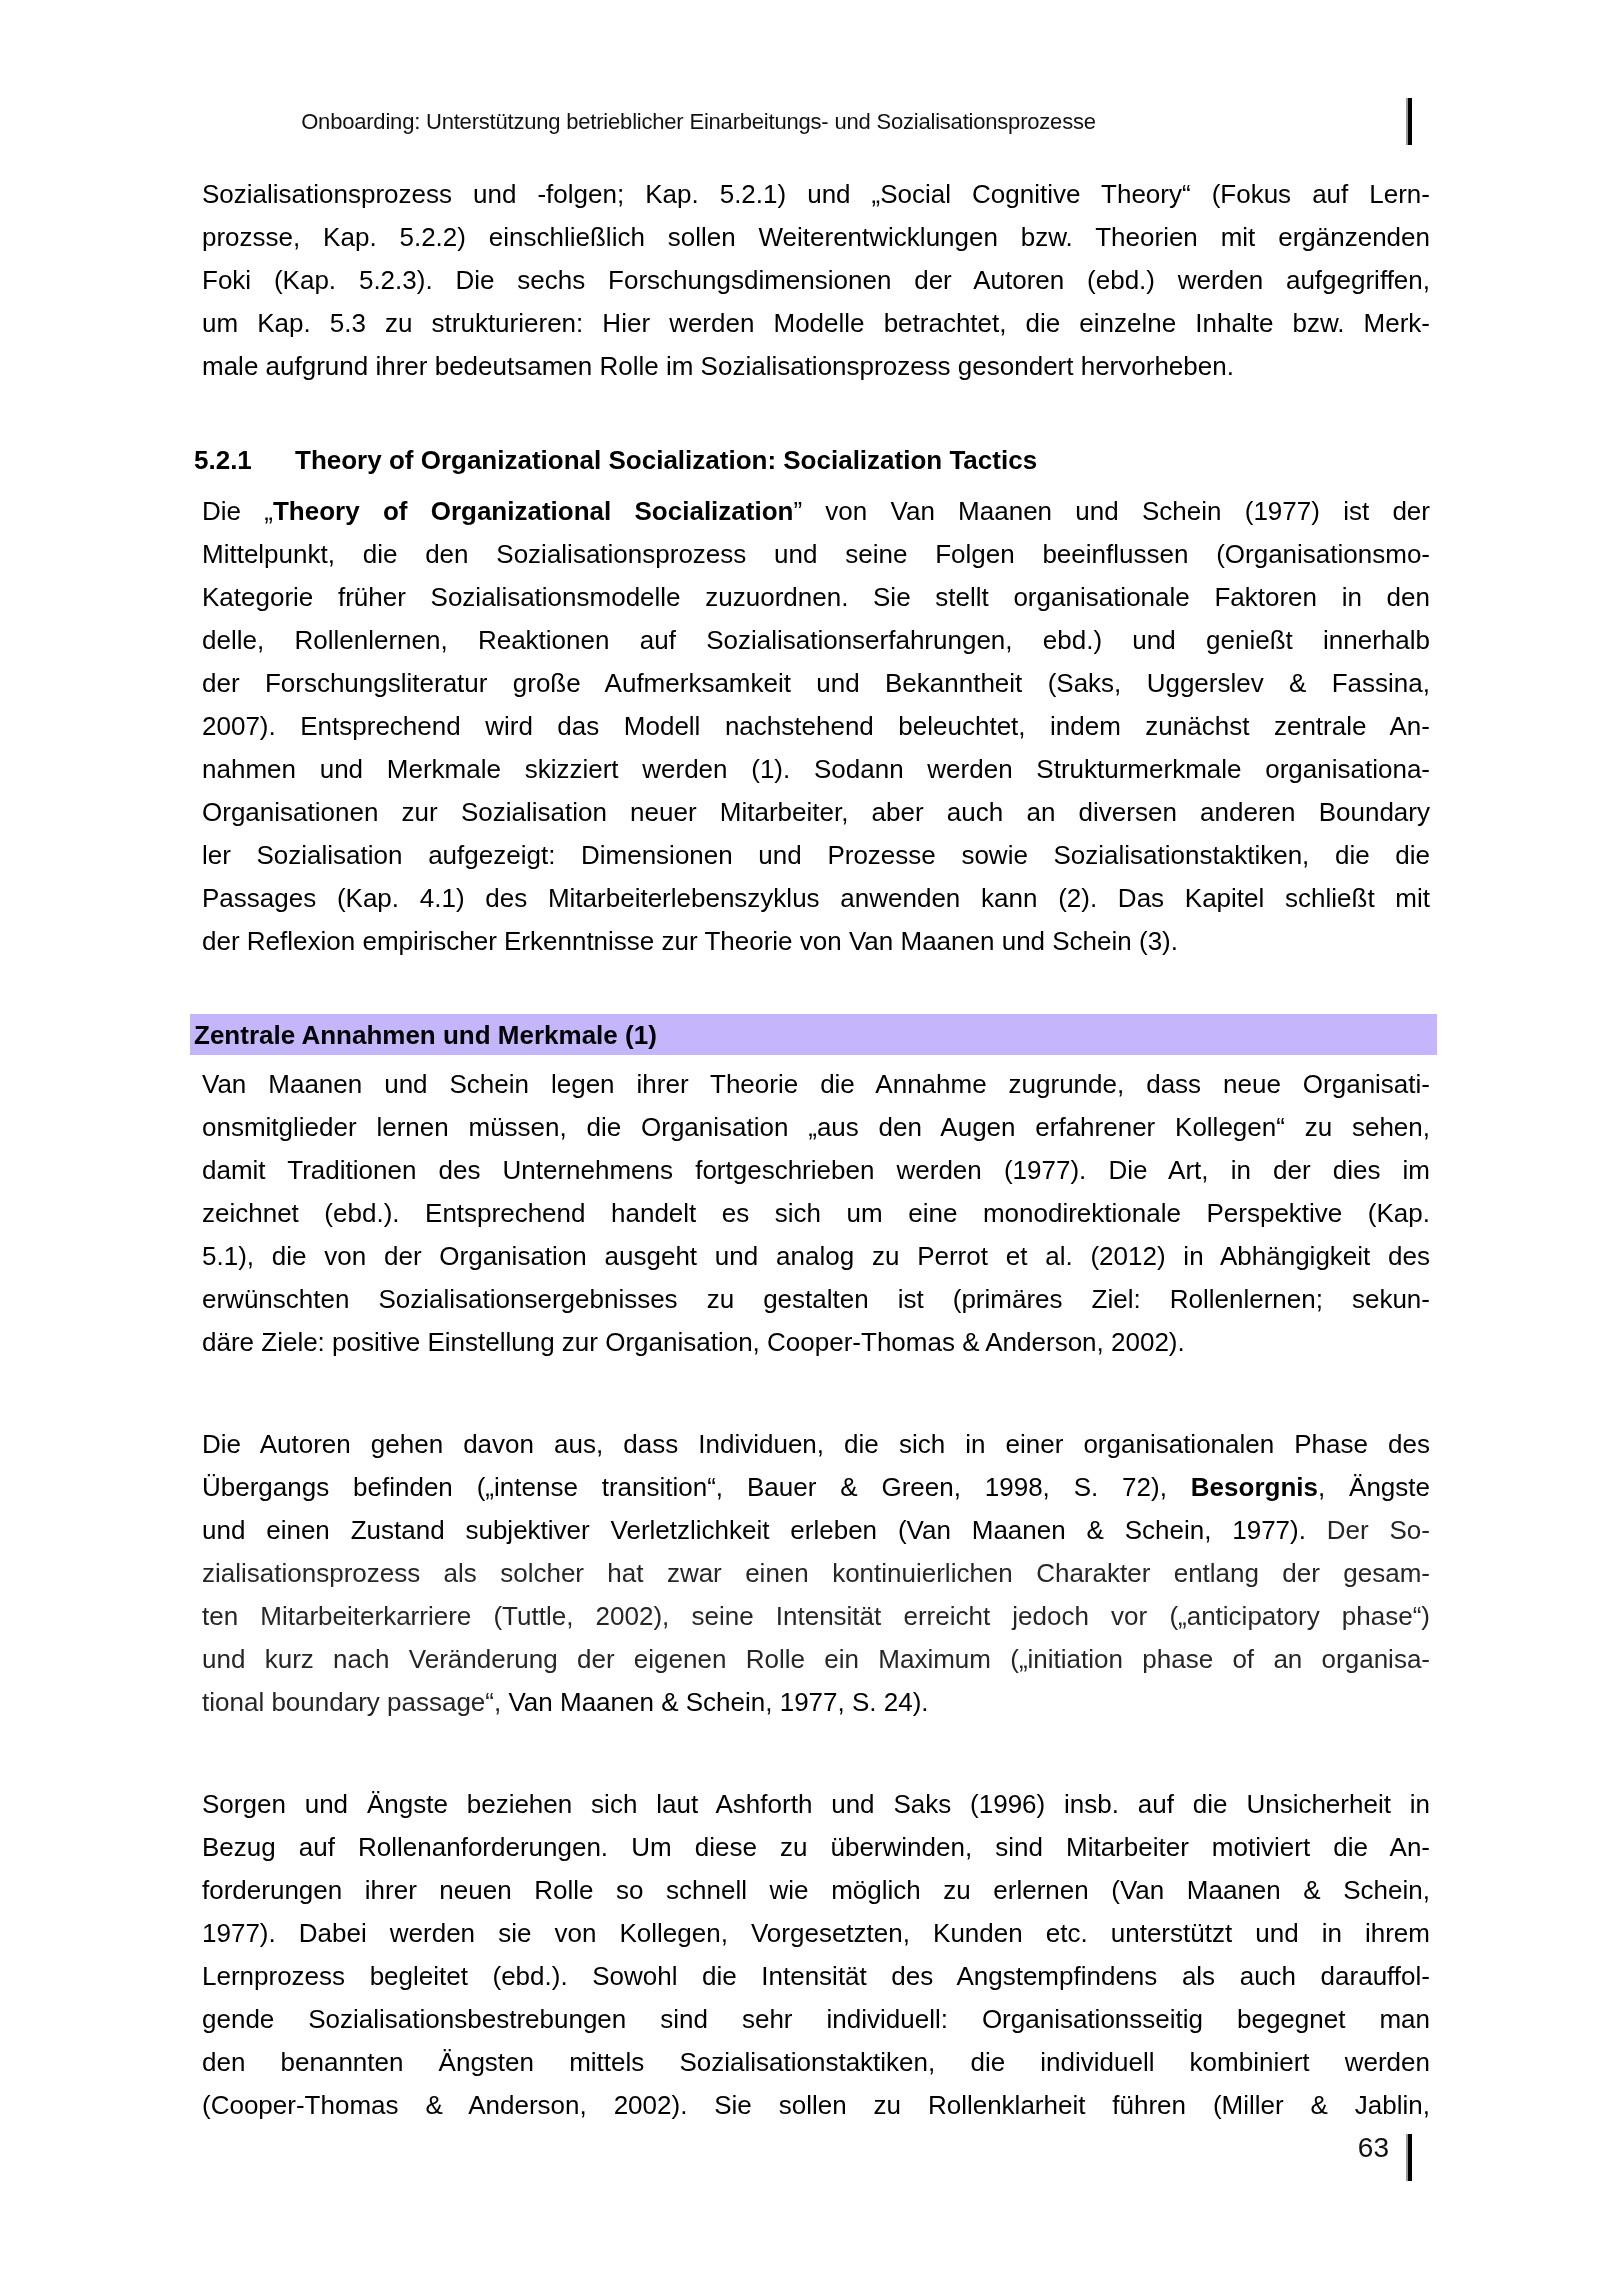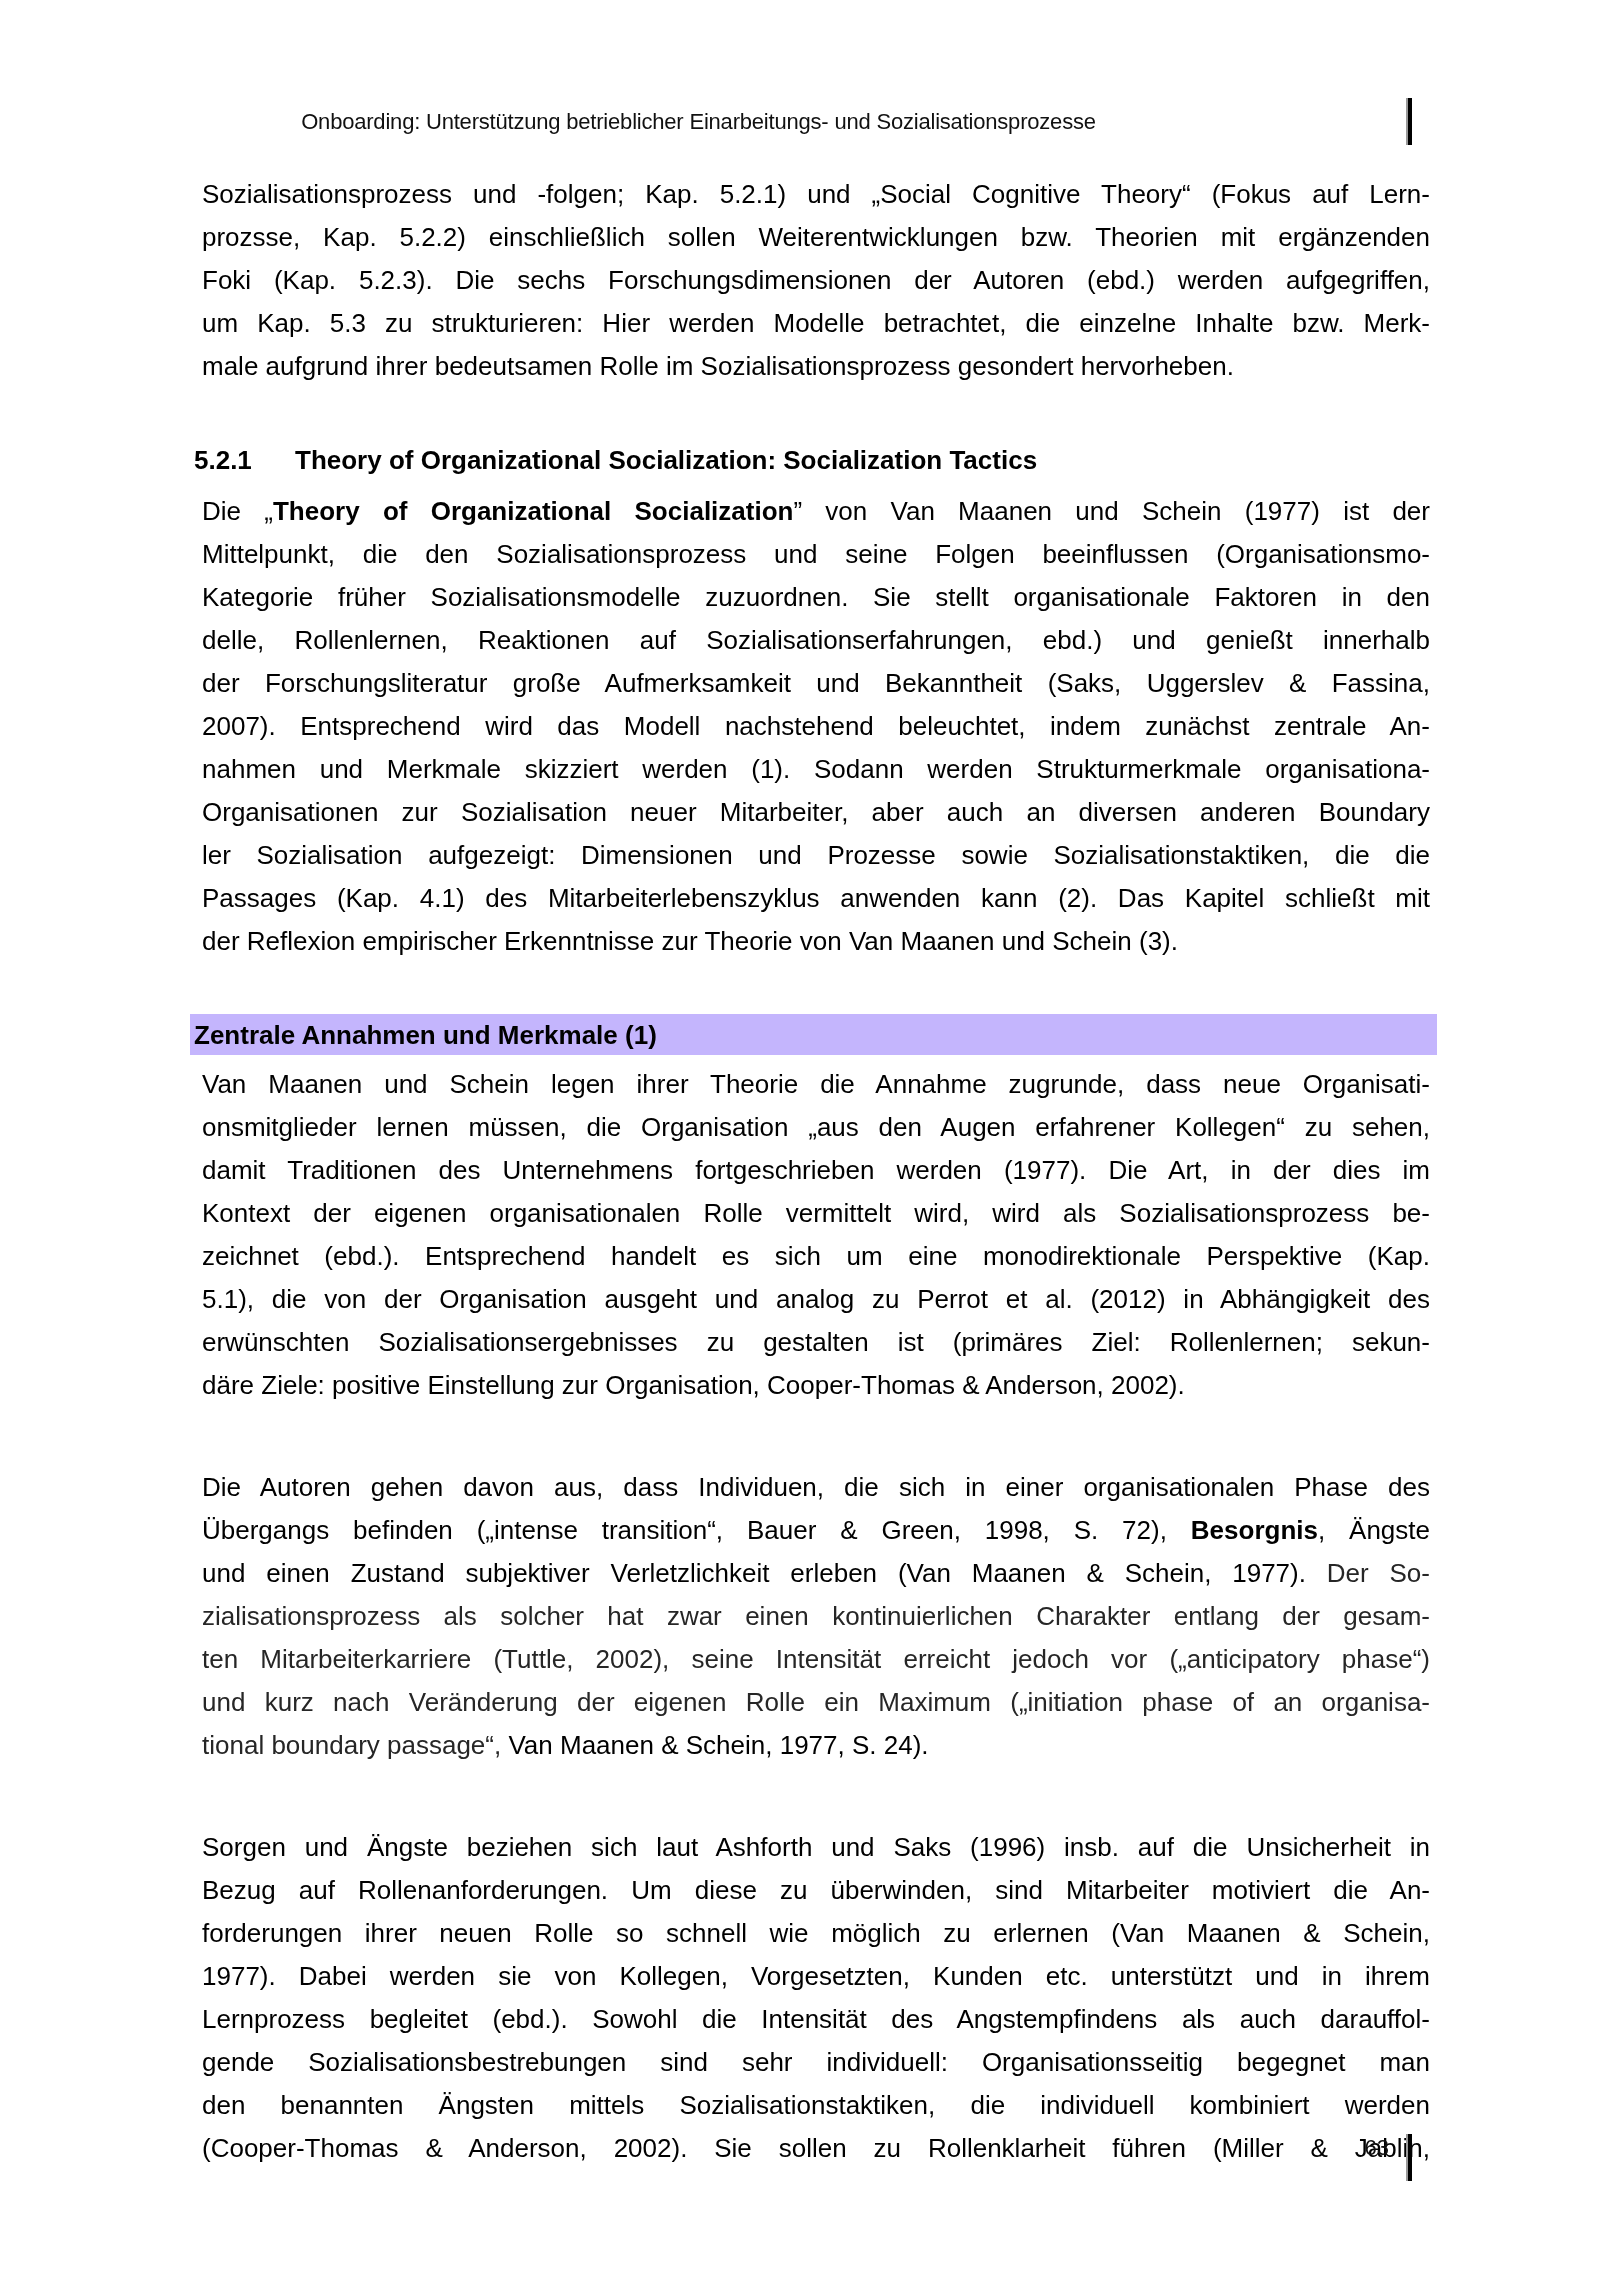"Kontext der eigenen organisationalen" span.l { html: <span>Kontext der eigenen organisationalen Rolle vermittelt wird, wird als Sozialisationsprozess be-</span> -> none }
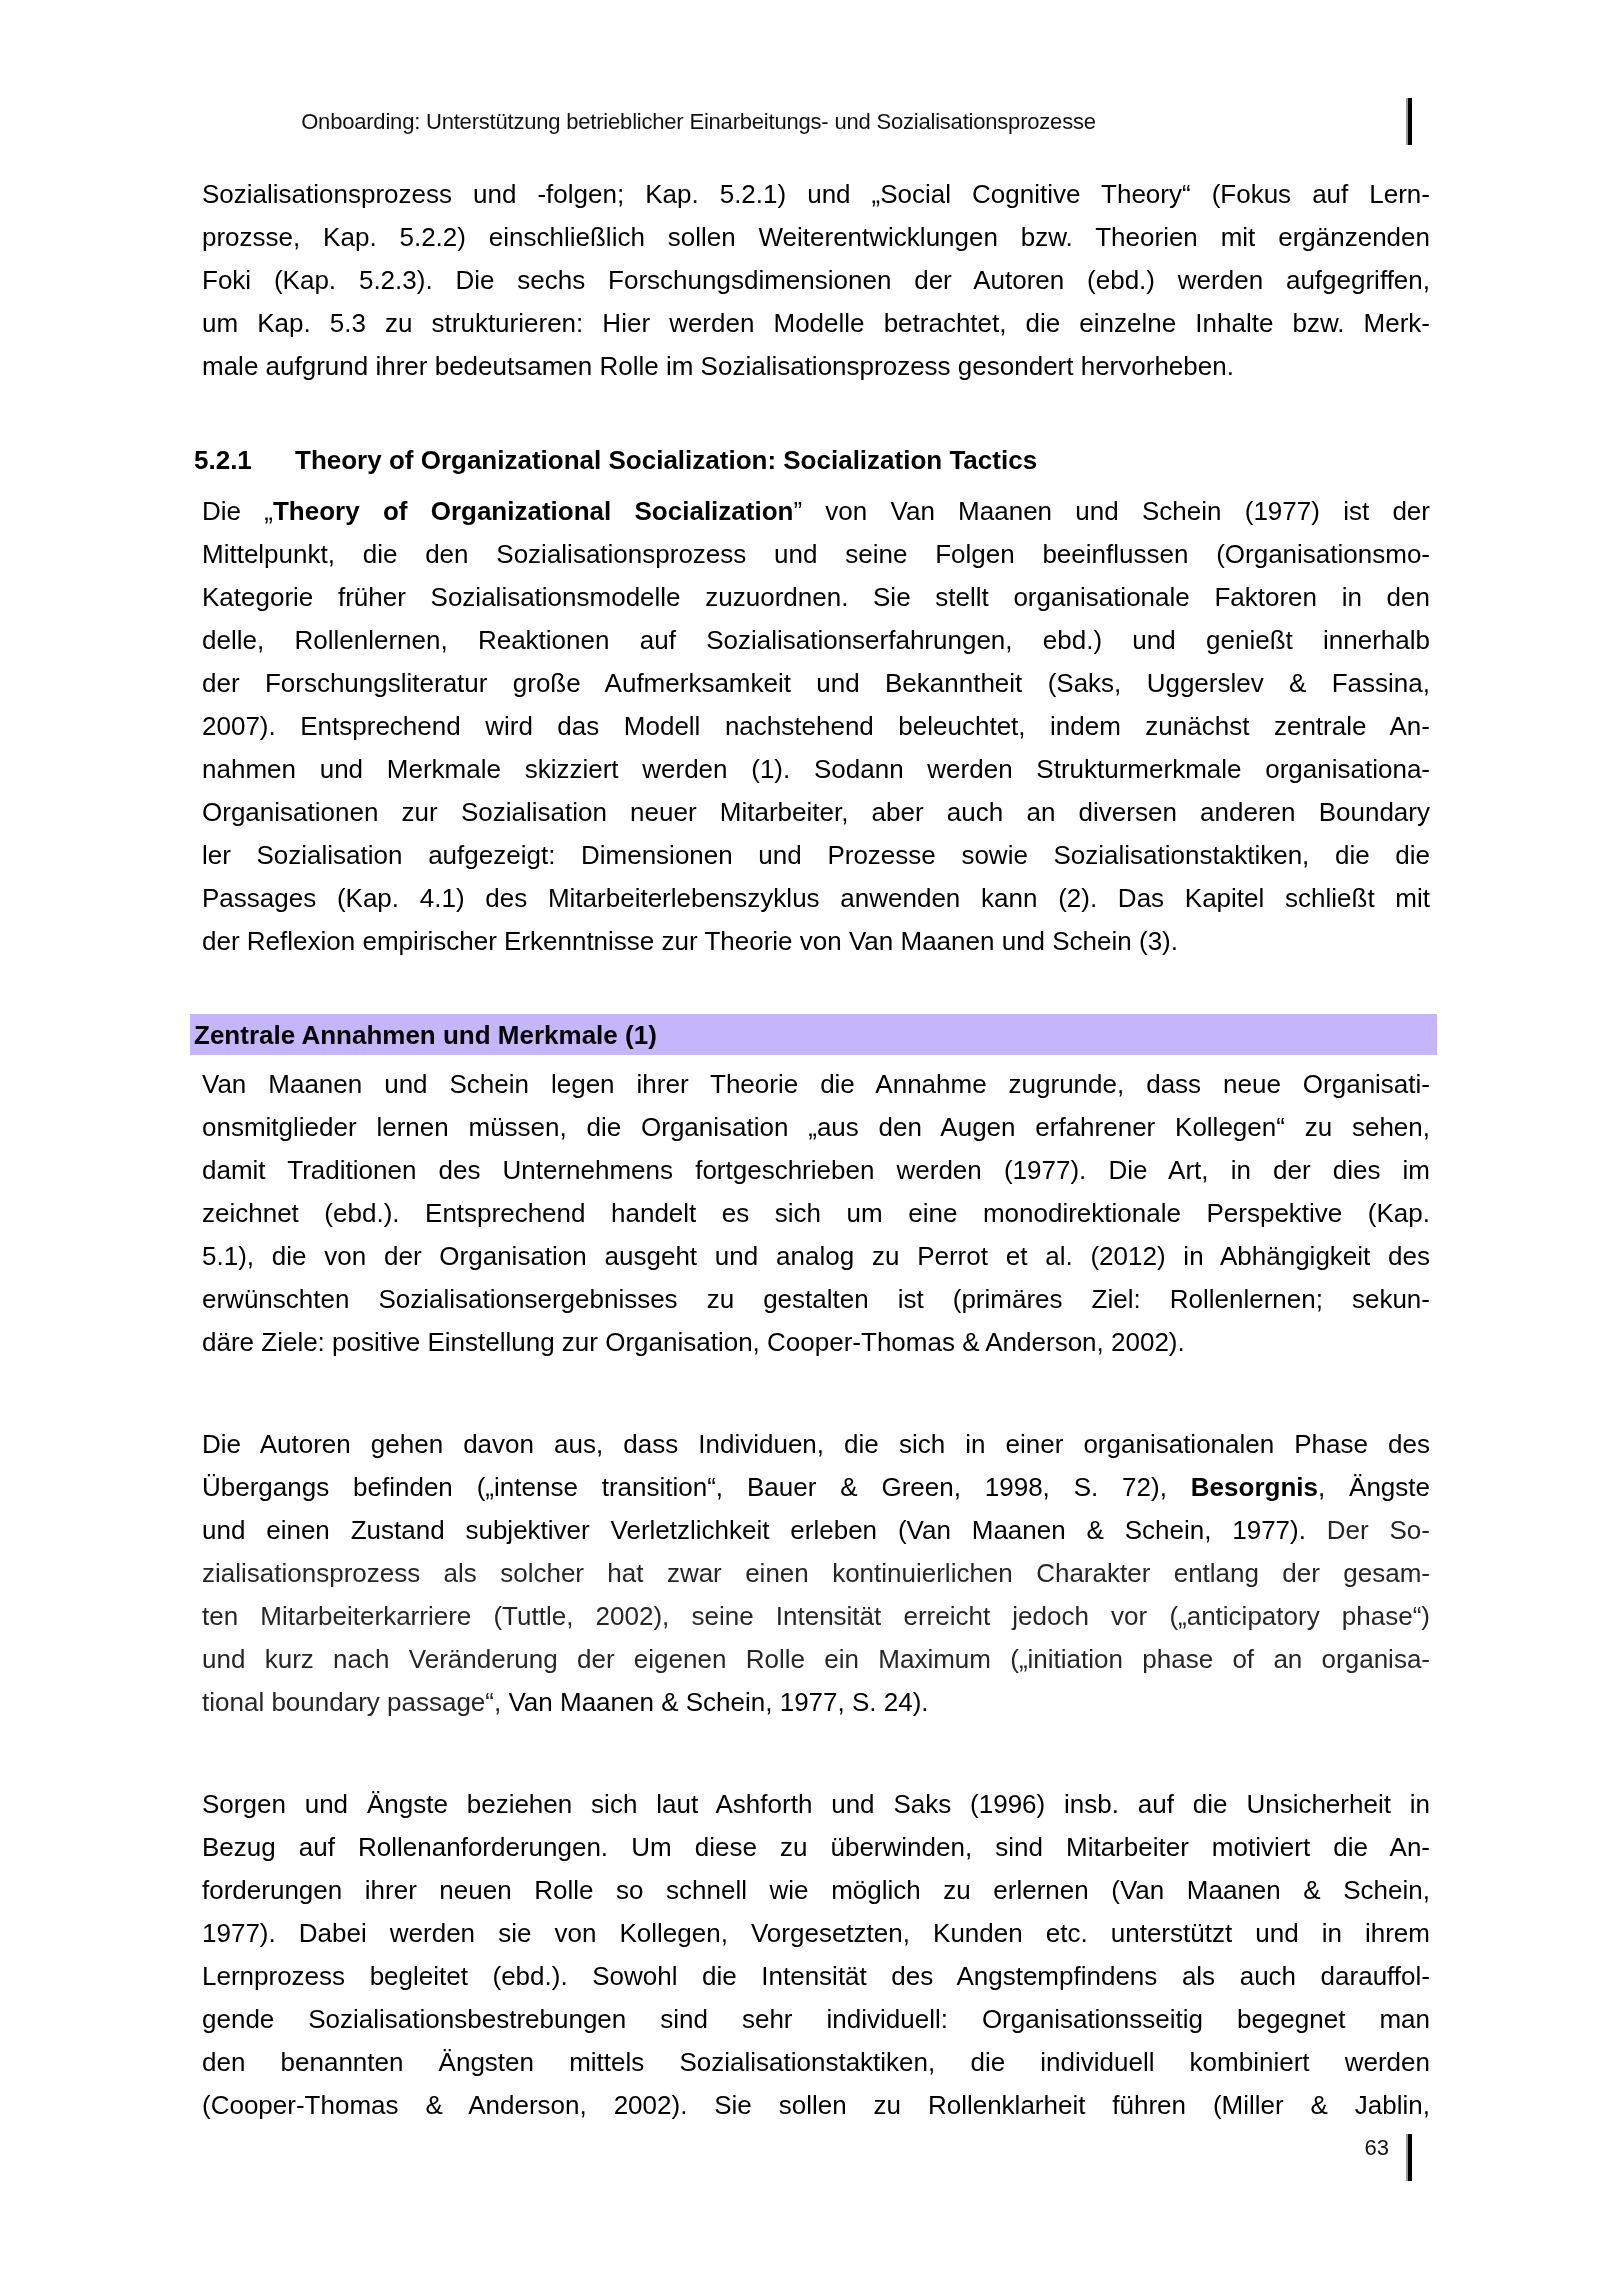"63" .page-num { font-size: 22px -> 28px }
